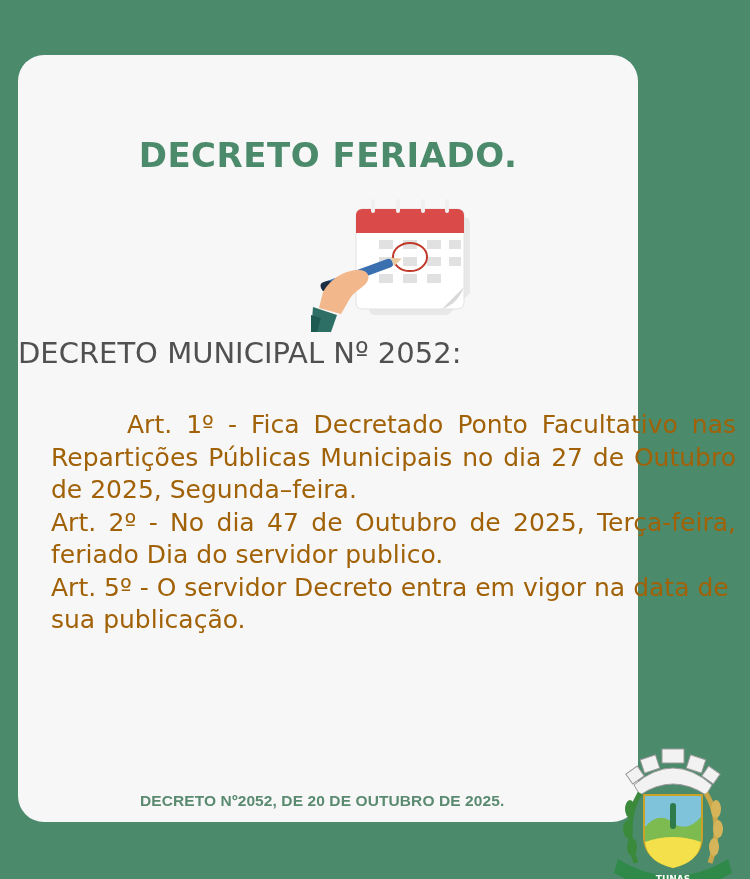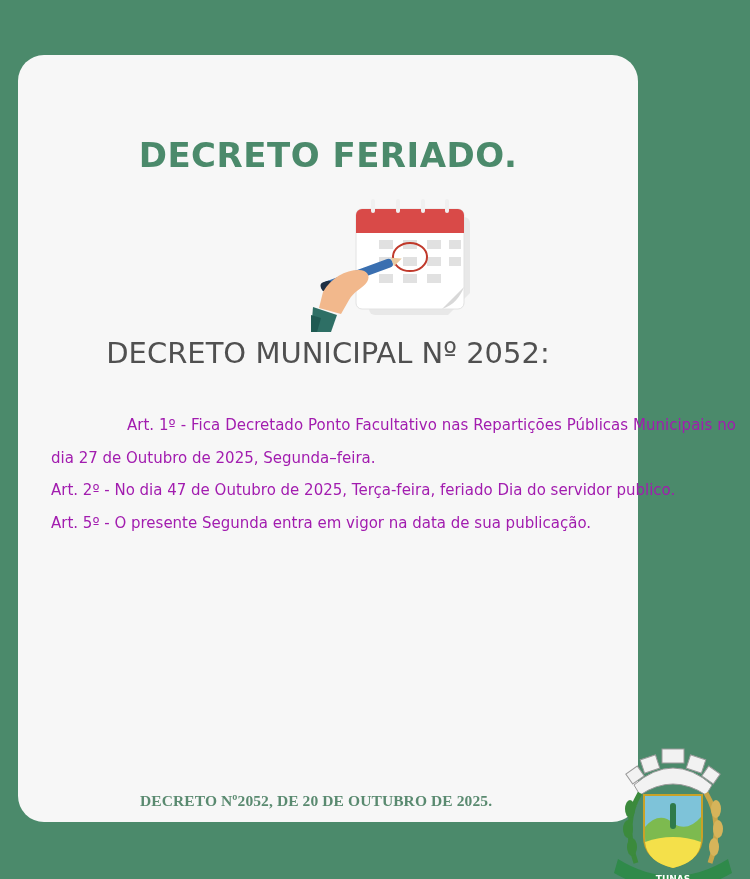"DECRETO MUNICIPAL Nº 2052:" .subtitle { text-align: center -> left }
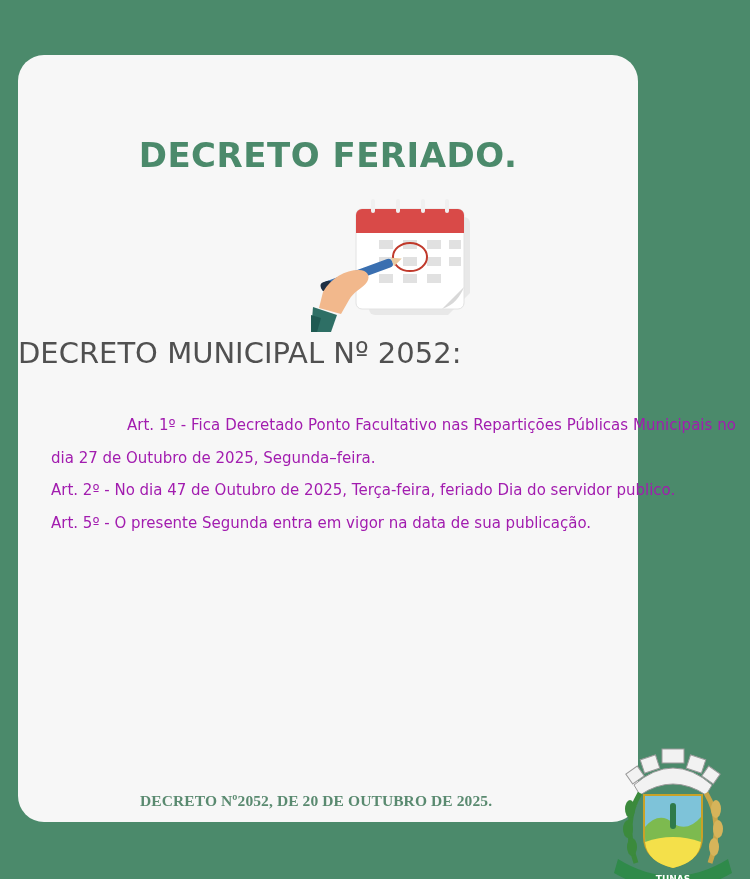"Art. 1º - Fica Decretado" .body-text { color: #a21caf -> #a16207; font-size: 15px -> 25px }
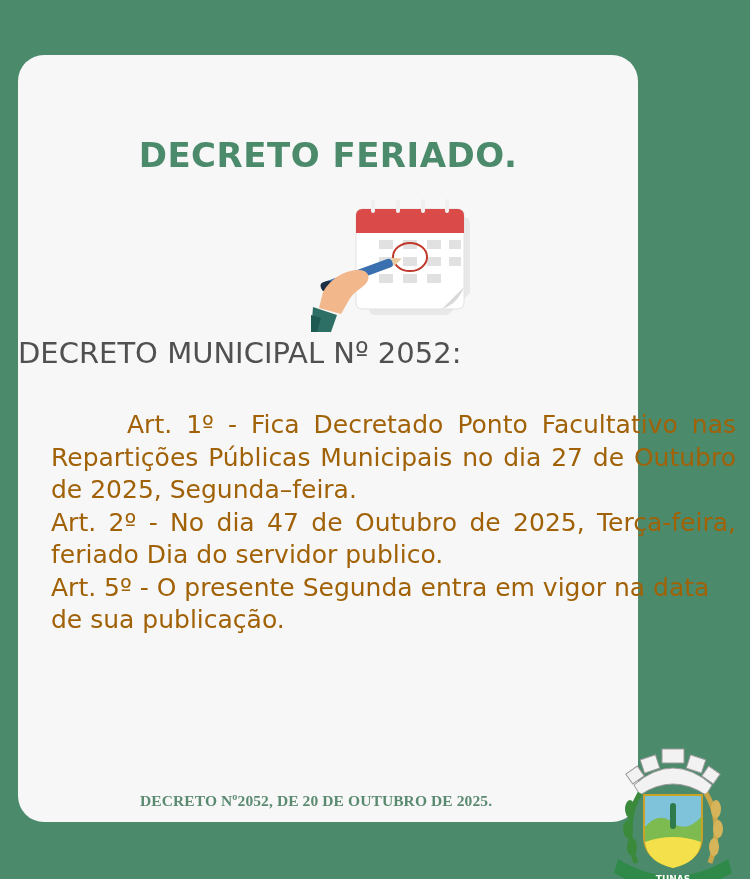"Art. 5º - O presente" p { text: presente Segunda -> servidor Decreto }
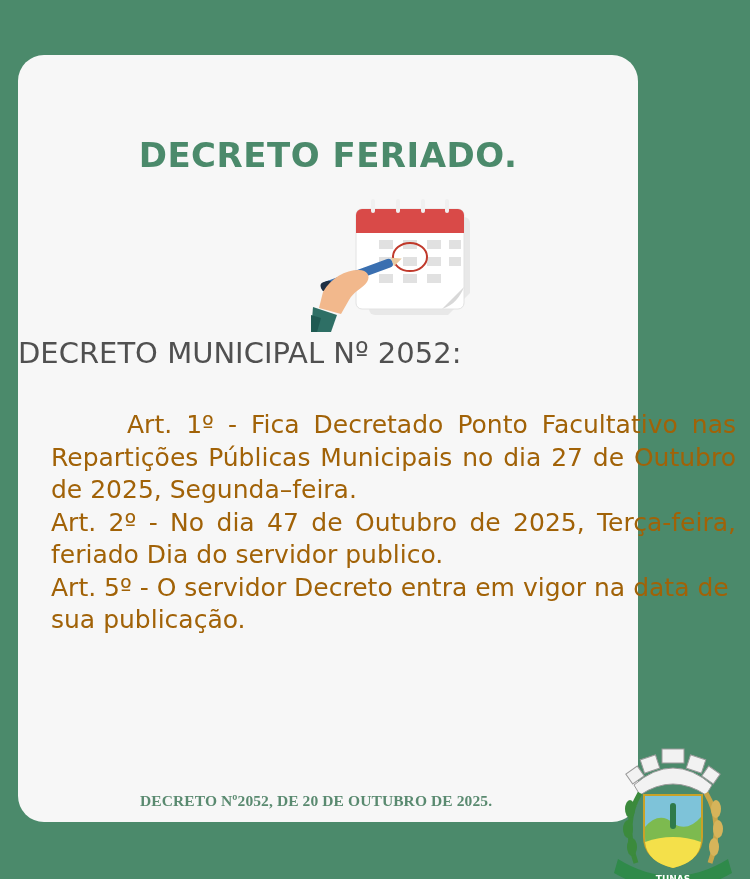"DECRETO Nº2052, DE 20 DE" .footer { font-family: Liberation Serif, serif -> Liberation Sans, sans-serif }
